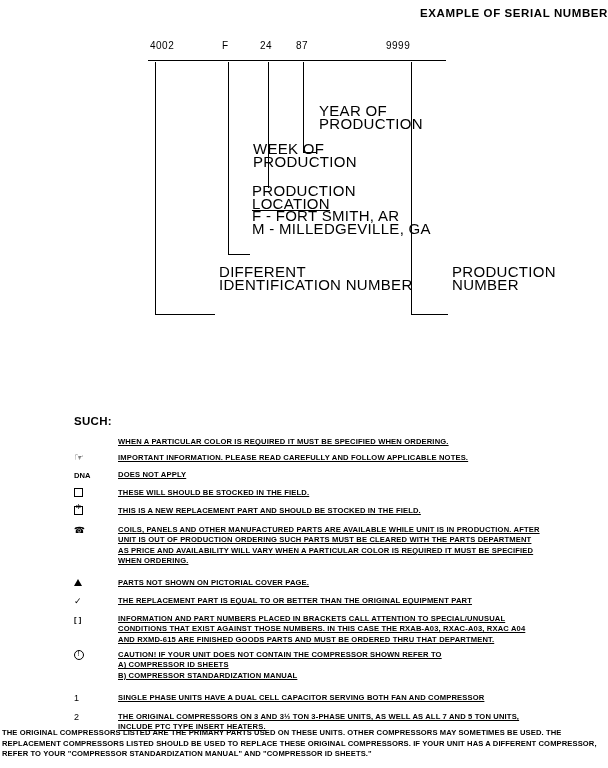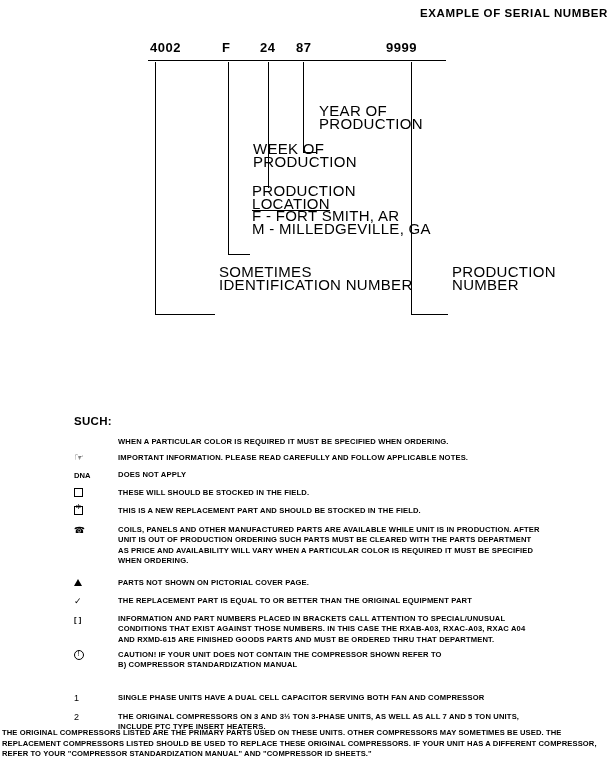"4002" .serialrow span { font-size: 13px -> 10px; font-weight: bold -> normal }
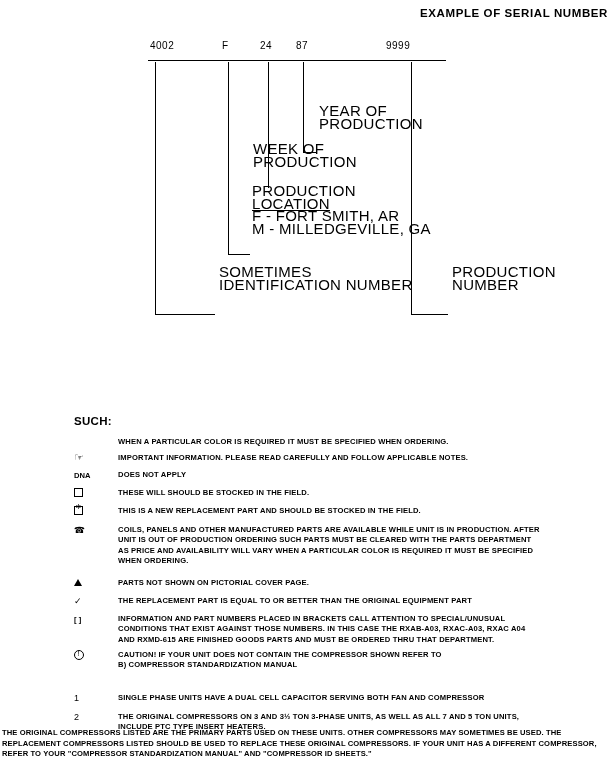"SOMETIMES" div { text: SOMETIMES -> DIFFERENT }
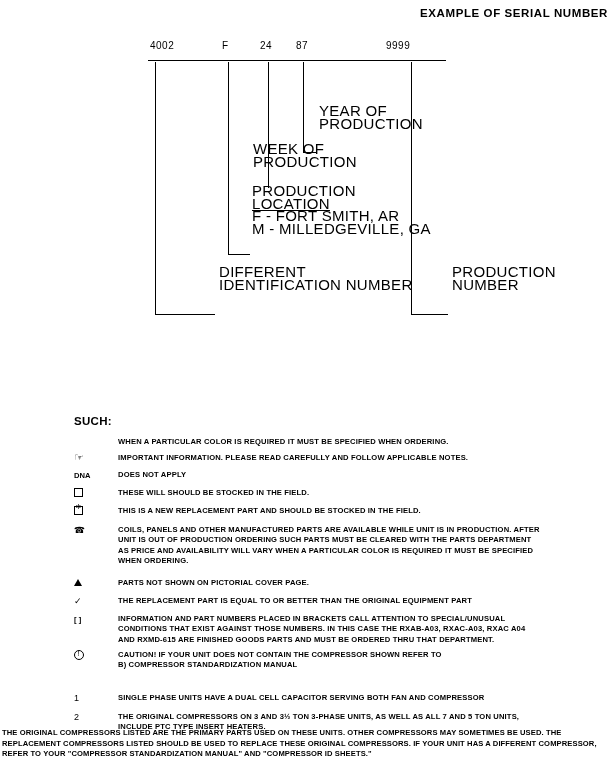"WHEN A PARTICULAR COLOR IS" .note { text-decoration: none -> underline }
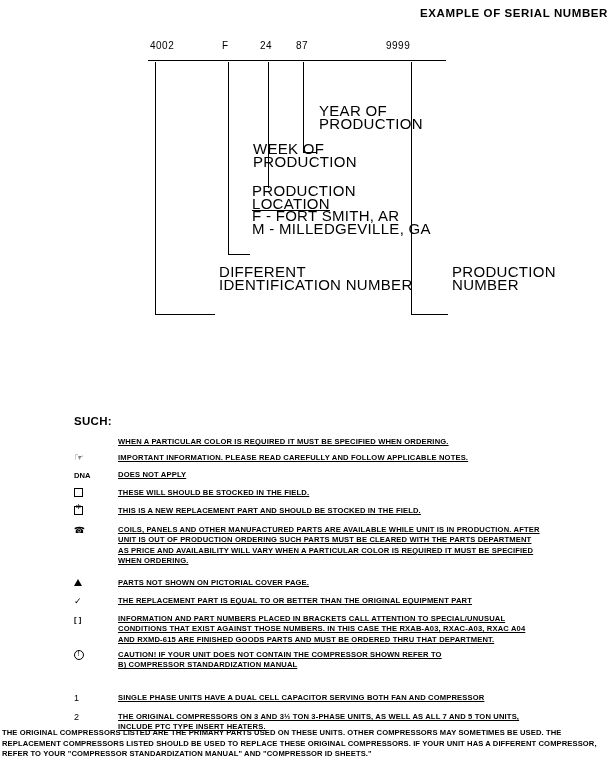"A) COMPRESSOR ID SHEETS" div.sub { html: none -> <div>A) COMPRESSOR ID SHEETS</div> }
